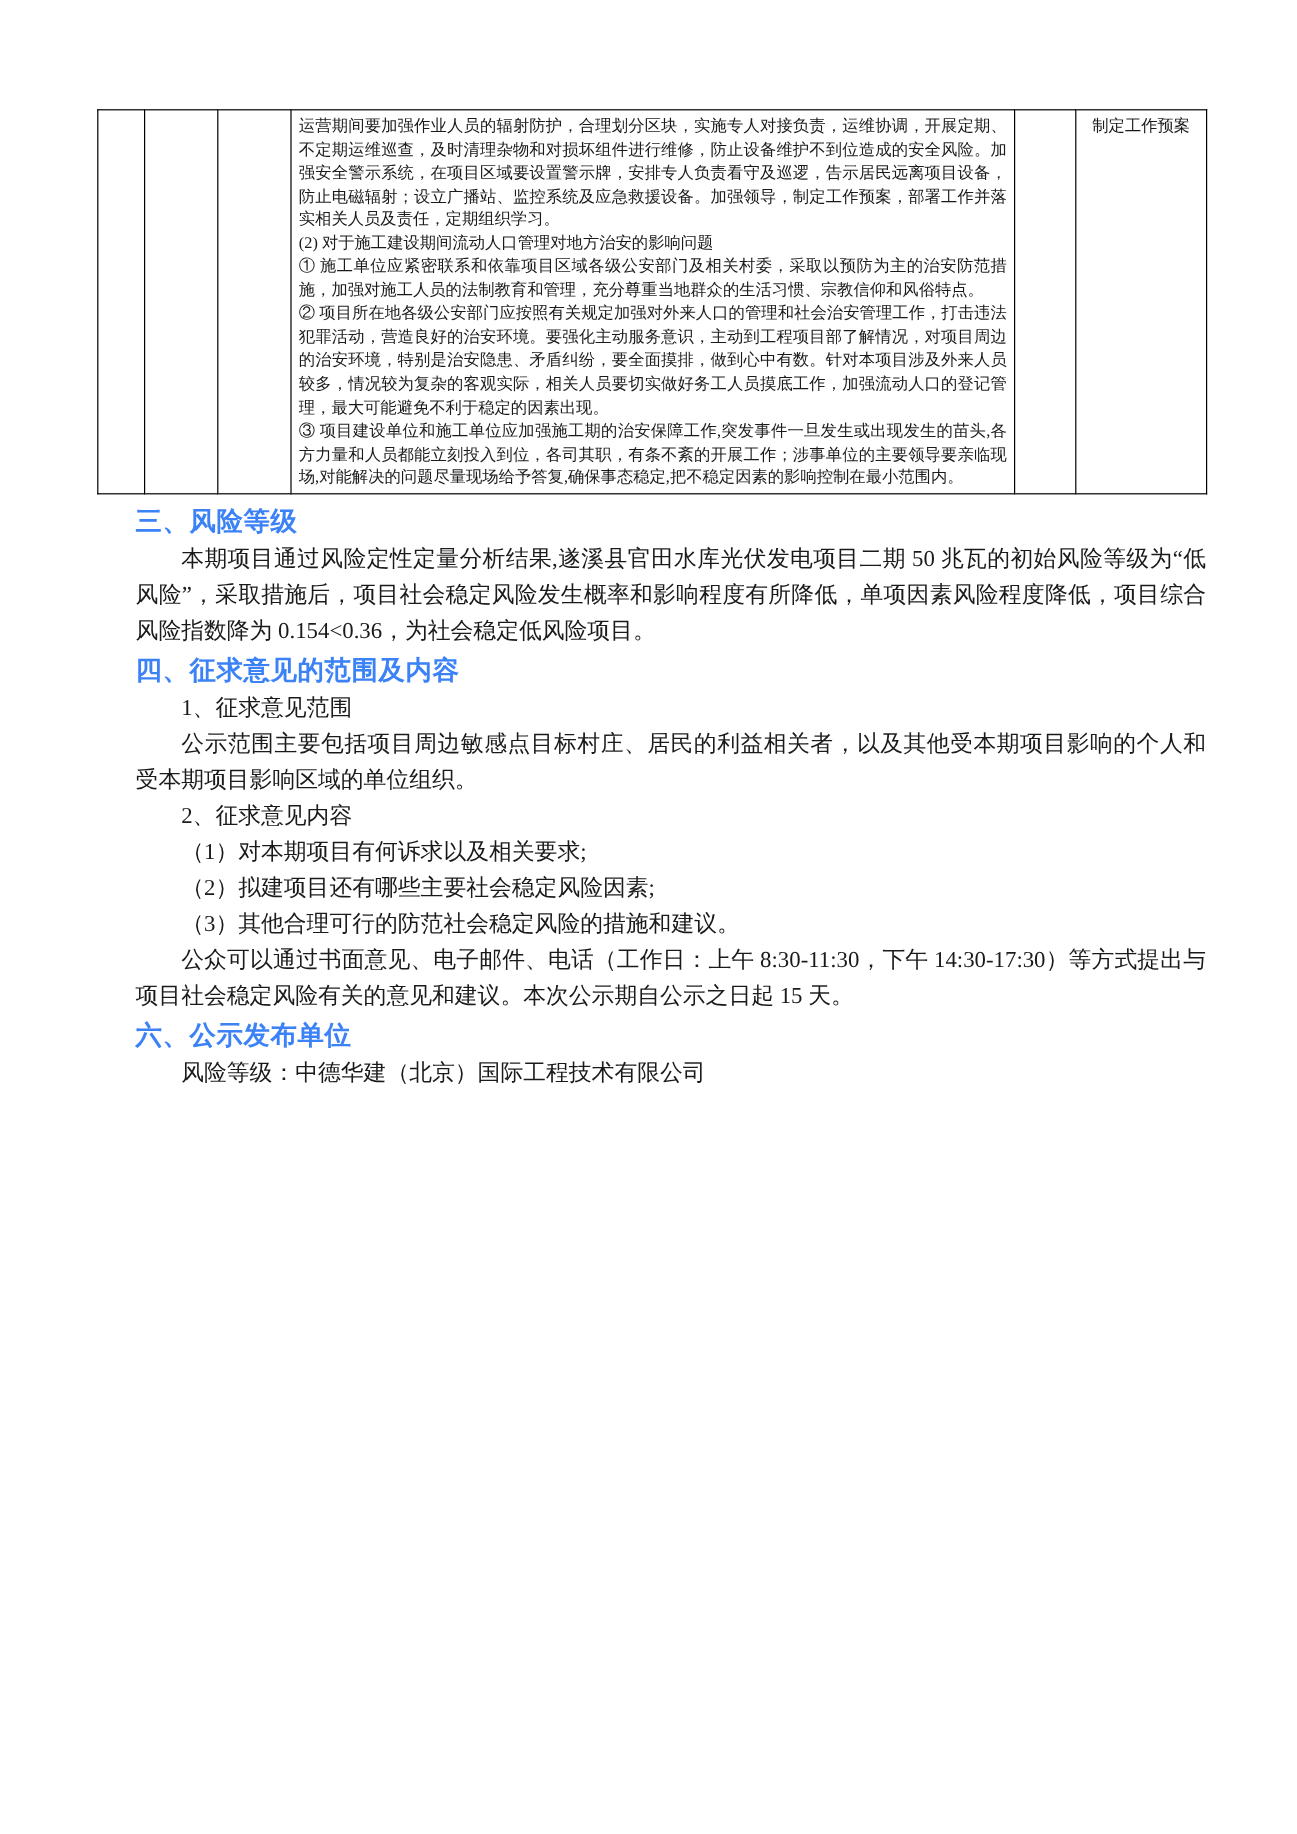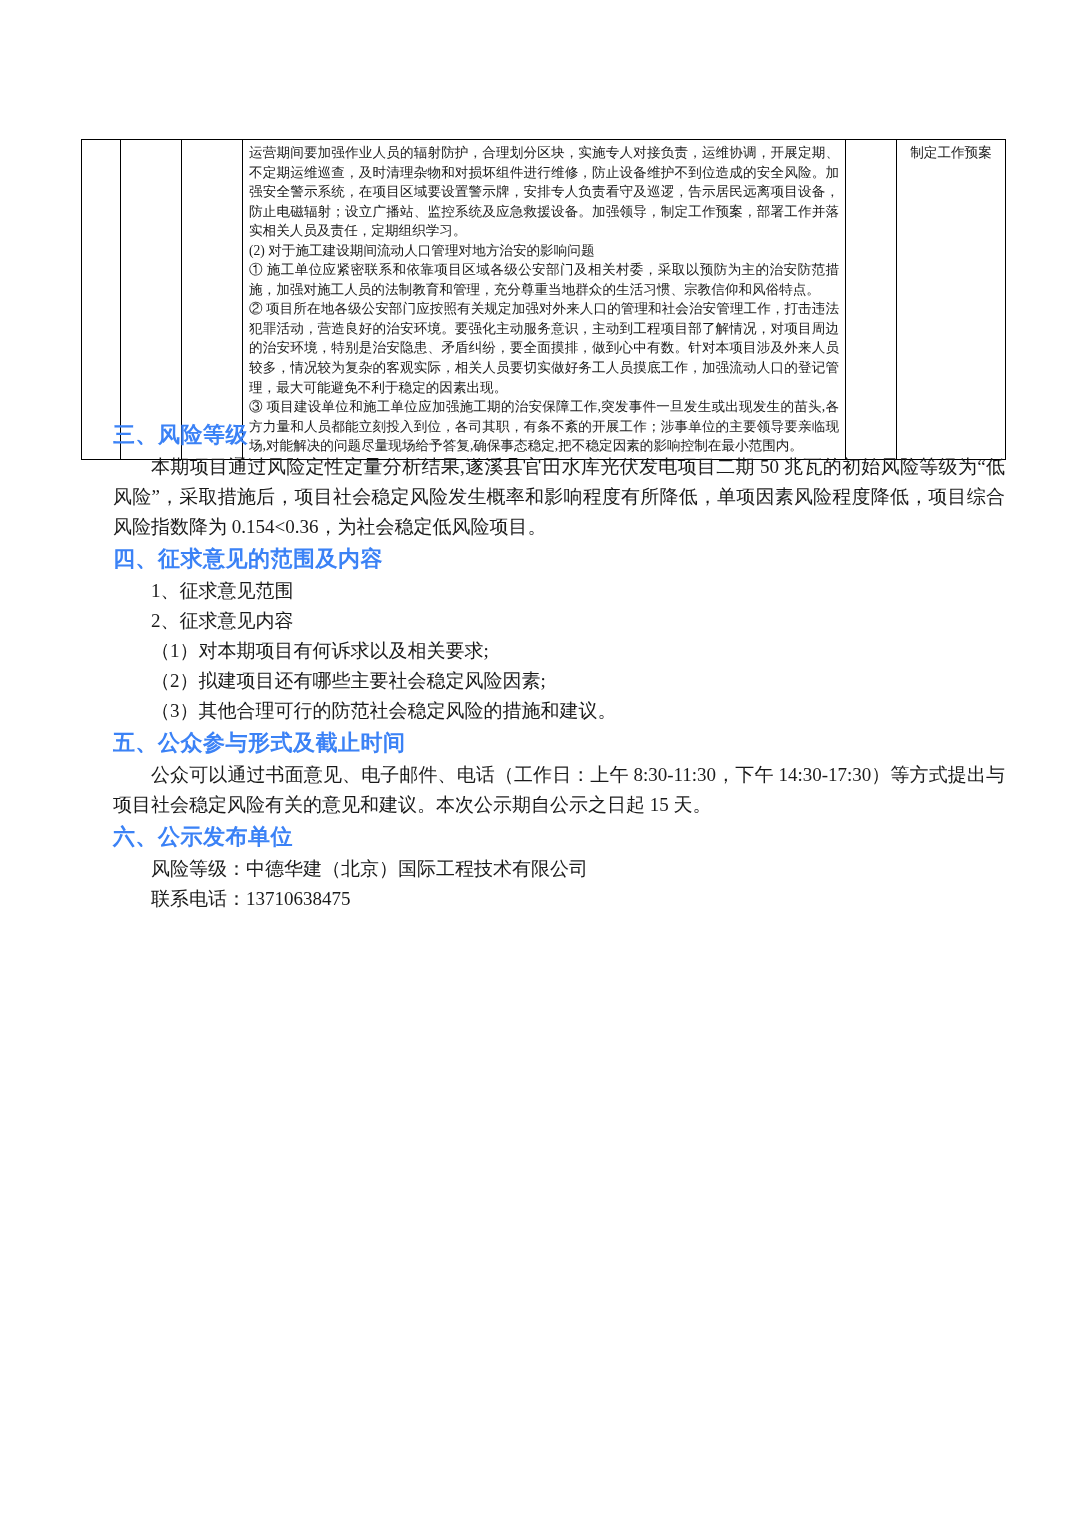"运营期间要加强作业人员的辐射防护，合理划分区块，实施专人对接负责，运维协调，开展" table.cont-table { margin-top: 48px -> none }
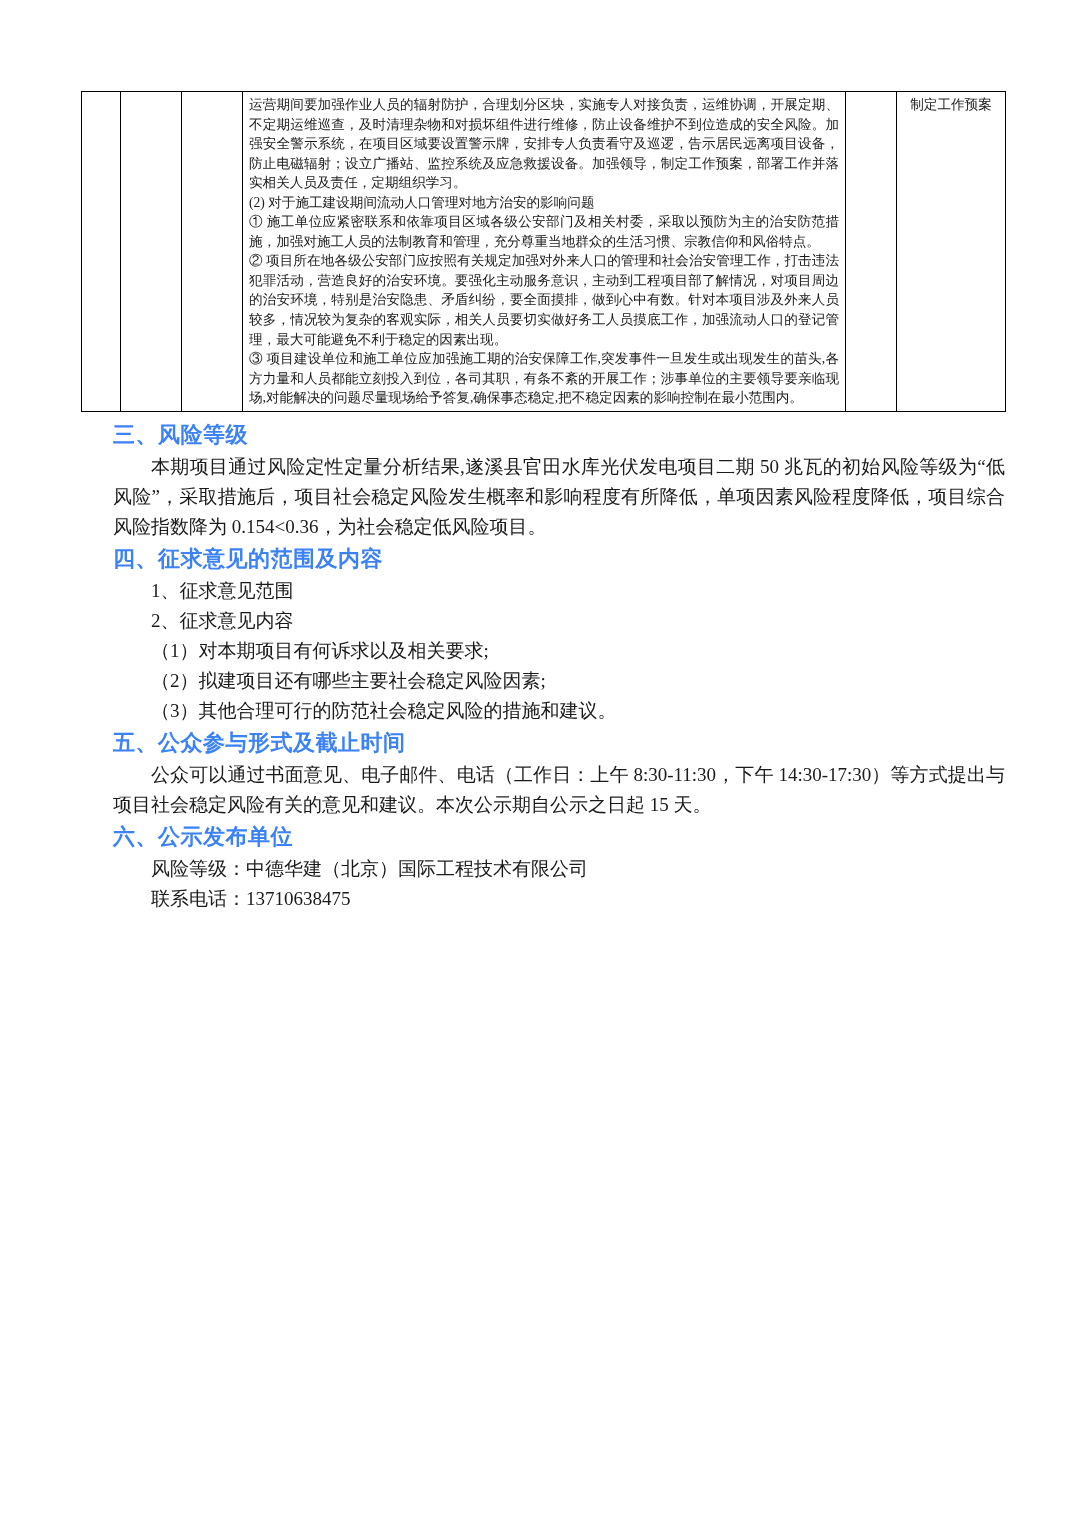"公示范围主要包括项目周边敏感点目标村庄、居民的利益相关者，以及其他受本期项目影响" p.p { html: none -> <p>公示范围主要包括项目周边敏感点目标村庄、居民的利益相关者，以及其他受本期项目影响的个人和受本期项目影响区域的单位组织。</p> }
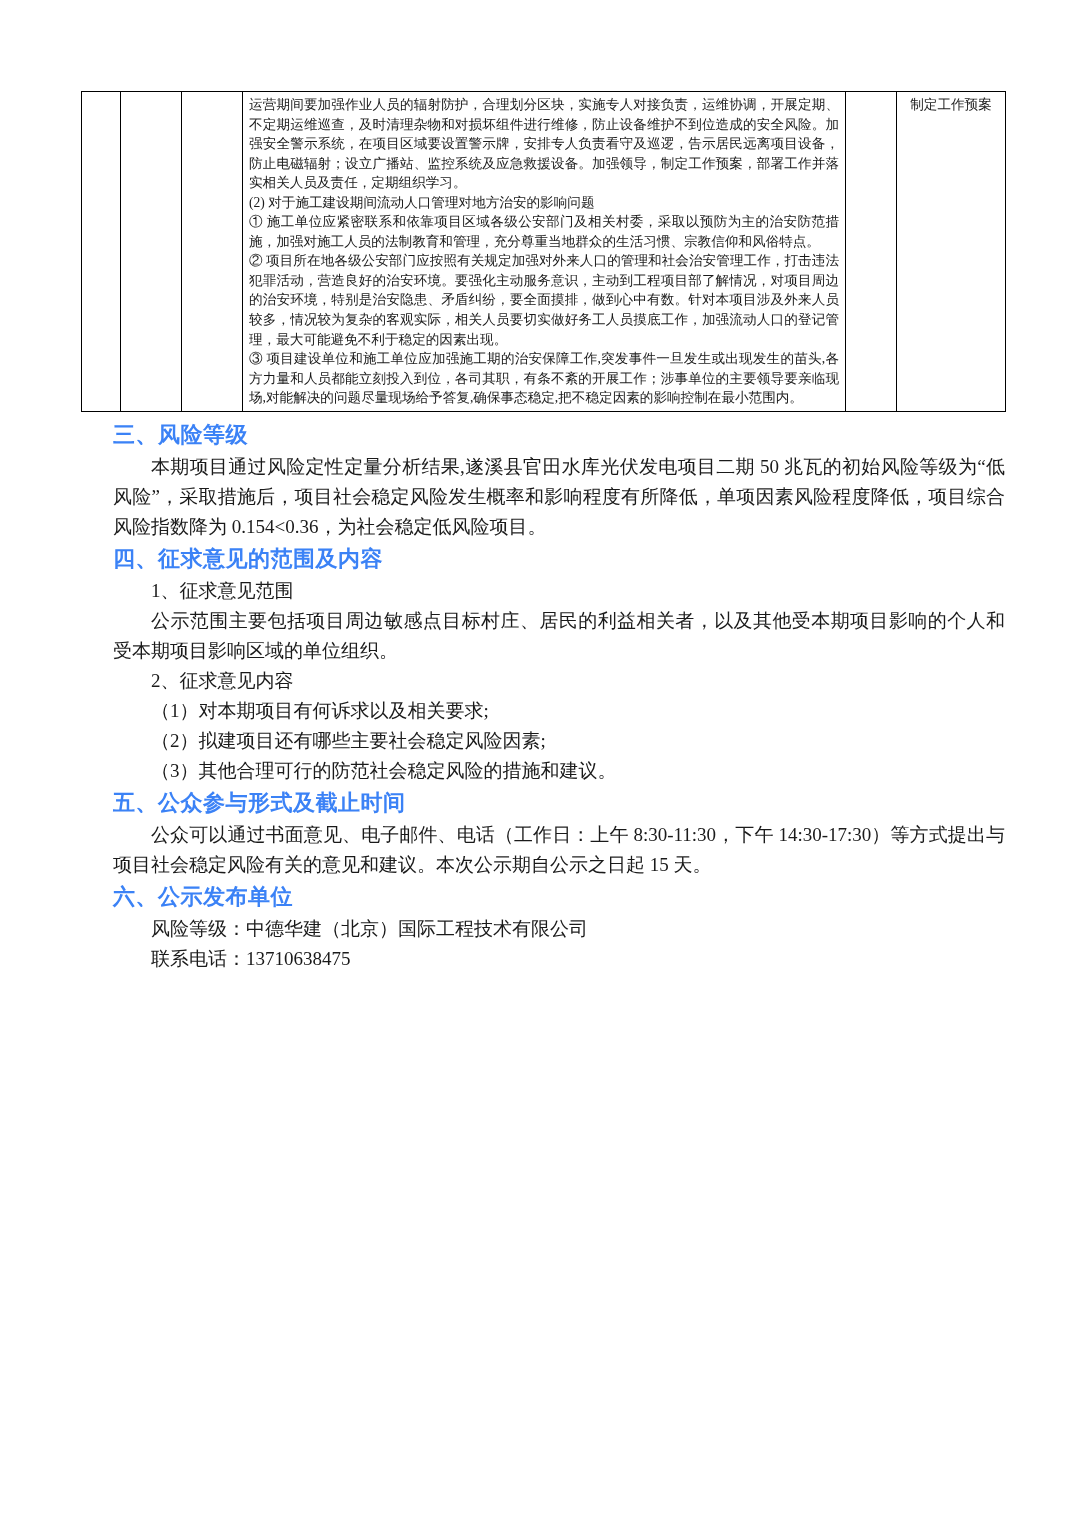"五、公众参与形式及截止时间" div.h { html: <div>五、公众参与形式及截止时间</div> -> none }
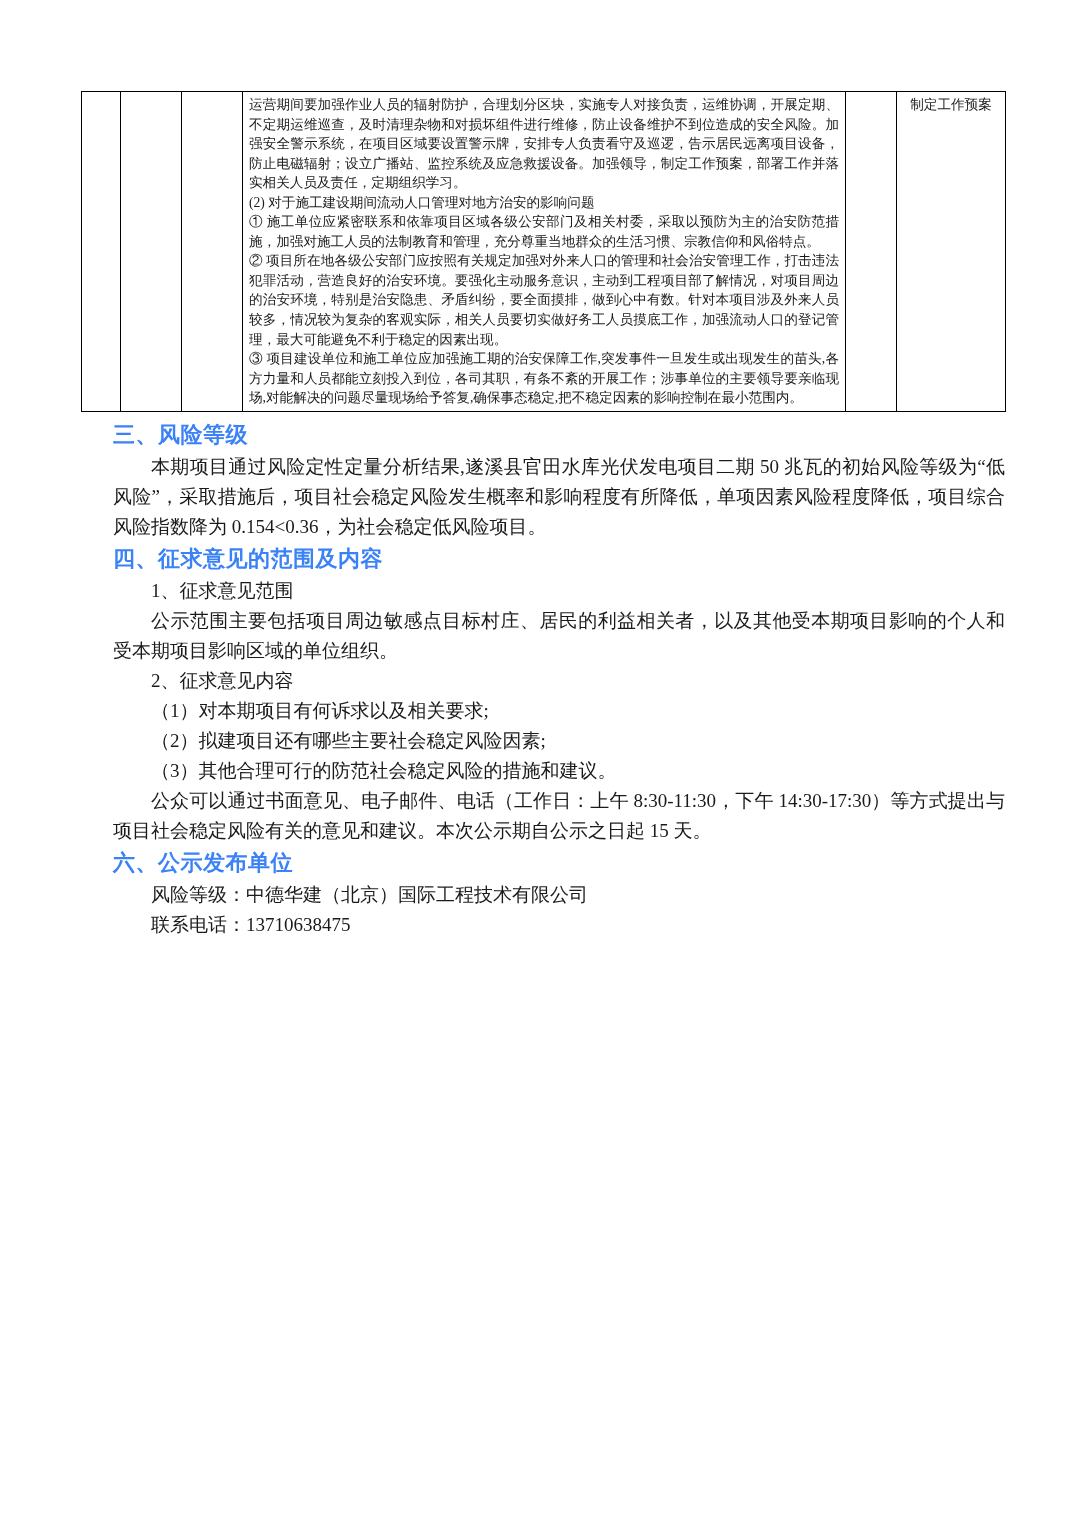"联系电话：13710638475" p.p { html: <p>联系电话：13710638475</p> -> none }
